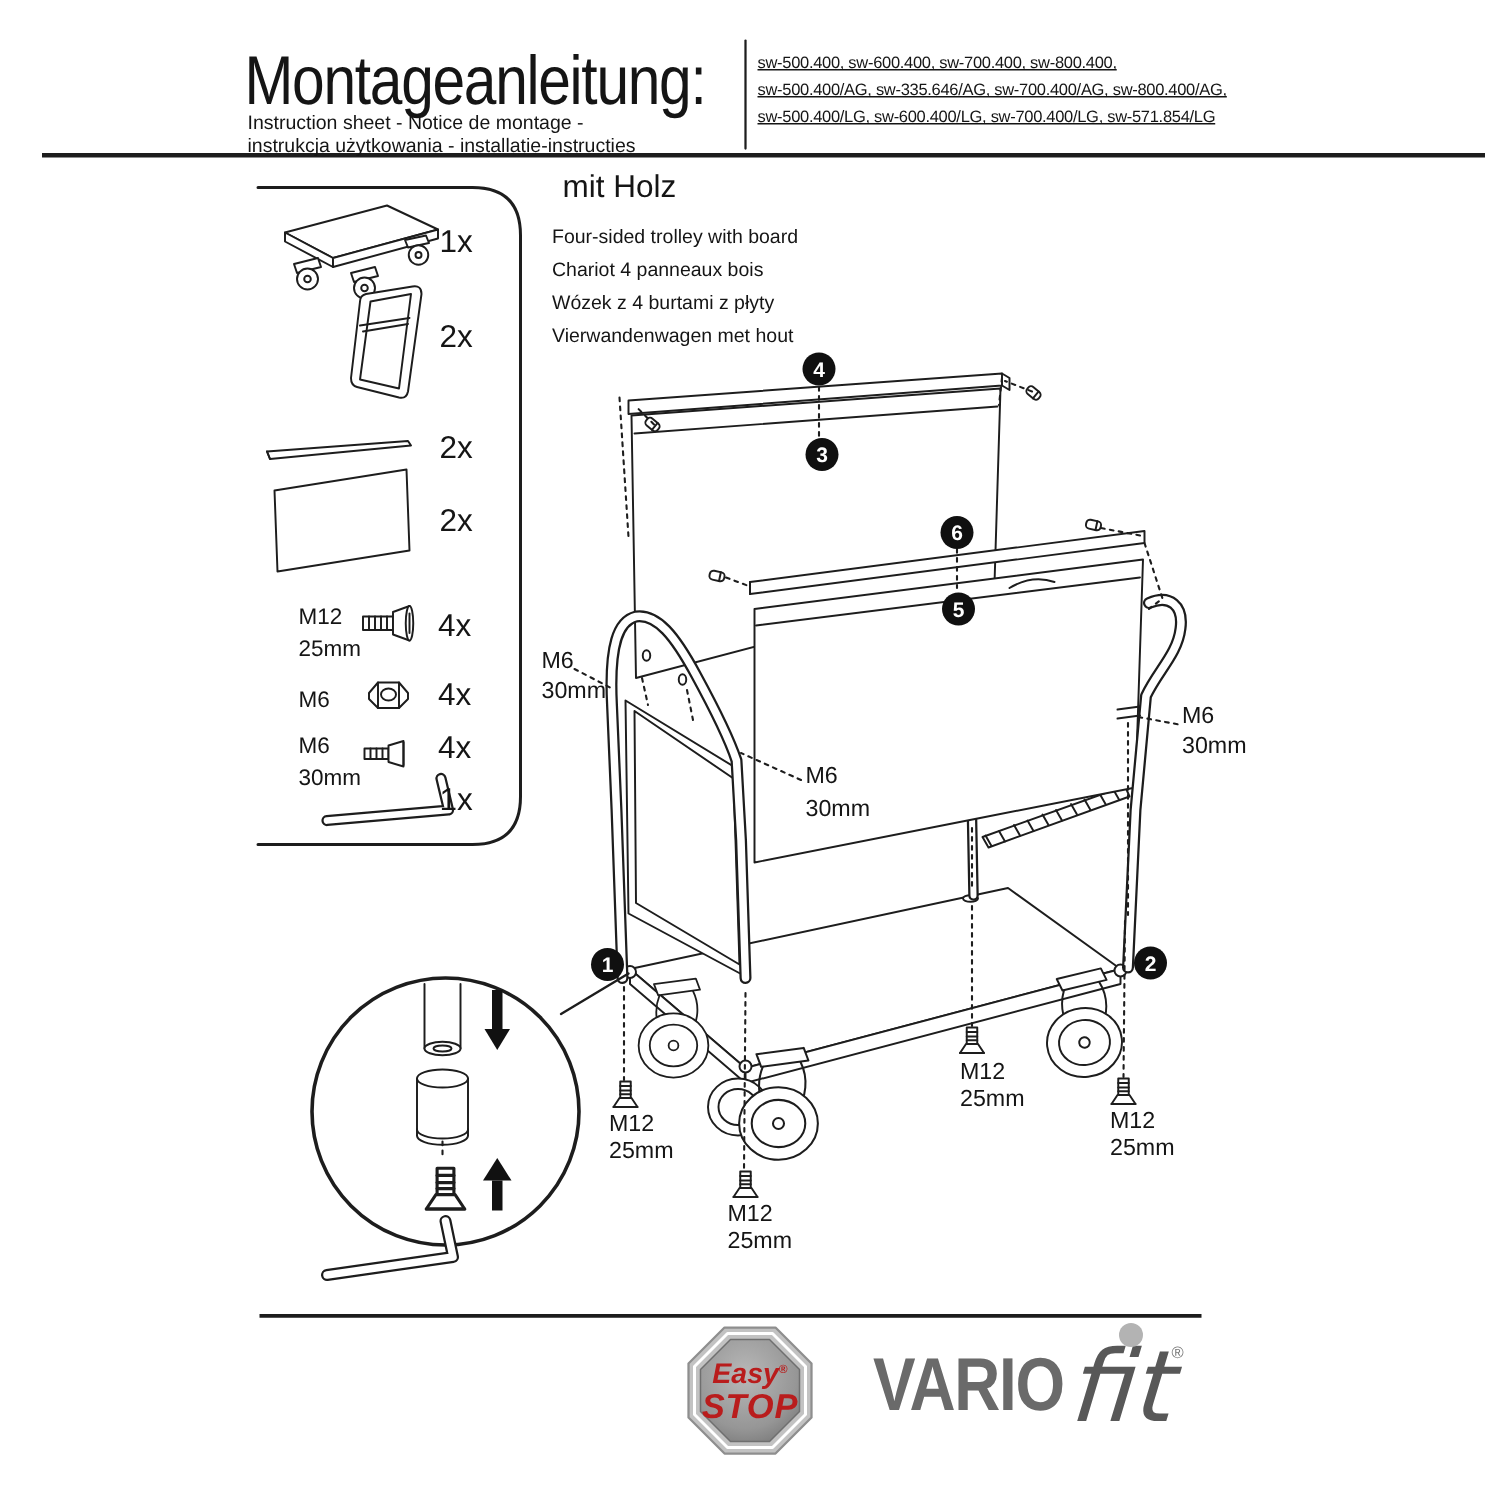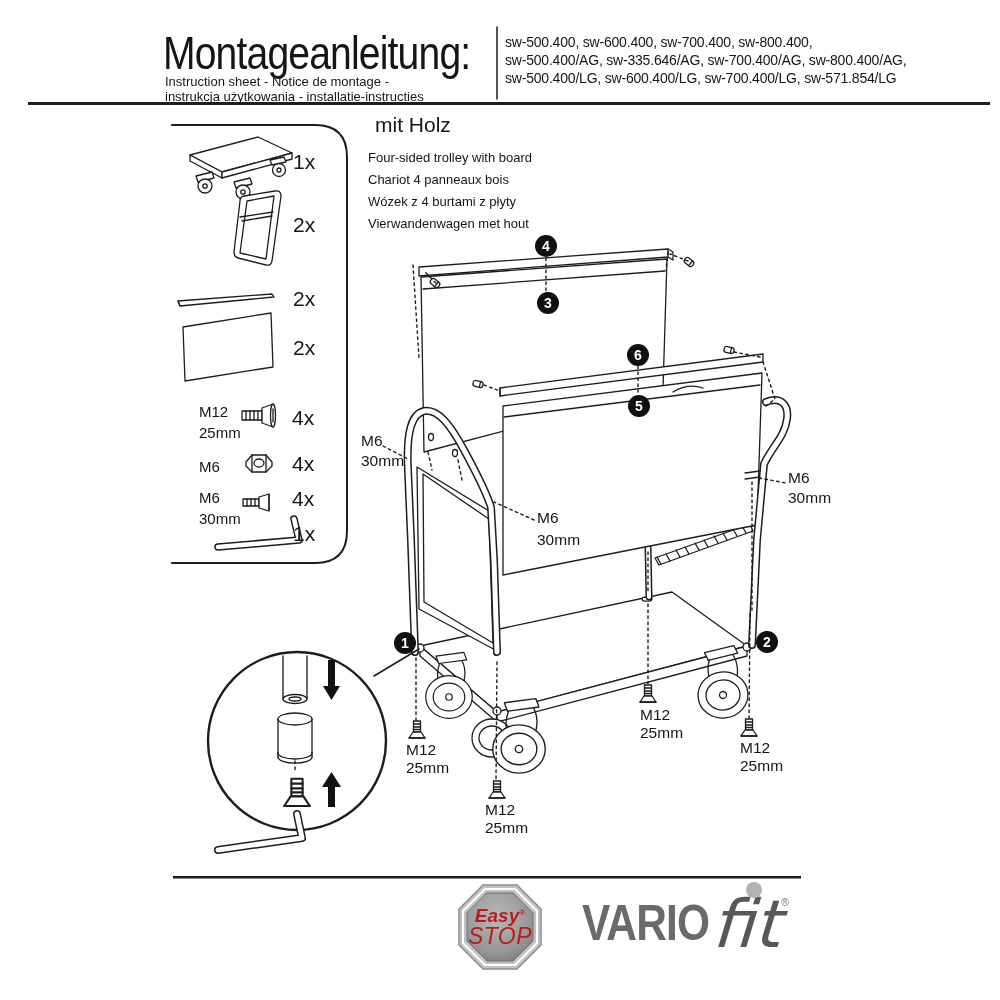"sw-500.400, sw-600.400, sw-700.400," .codes { font-size: 14px -> 11px; text-decoration: none -> underline }
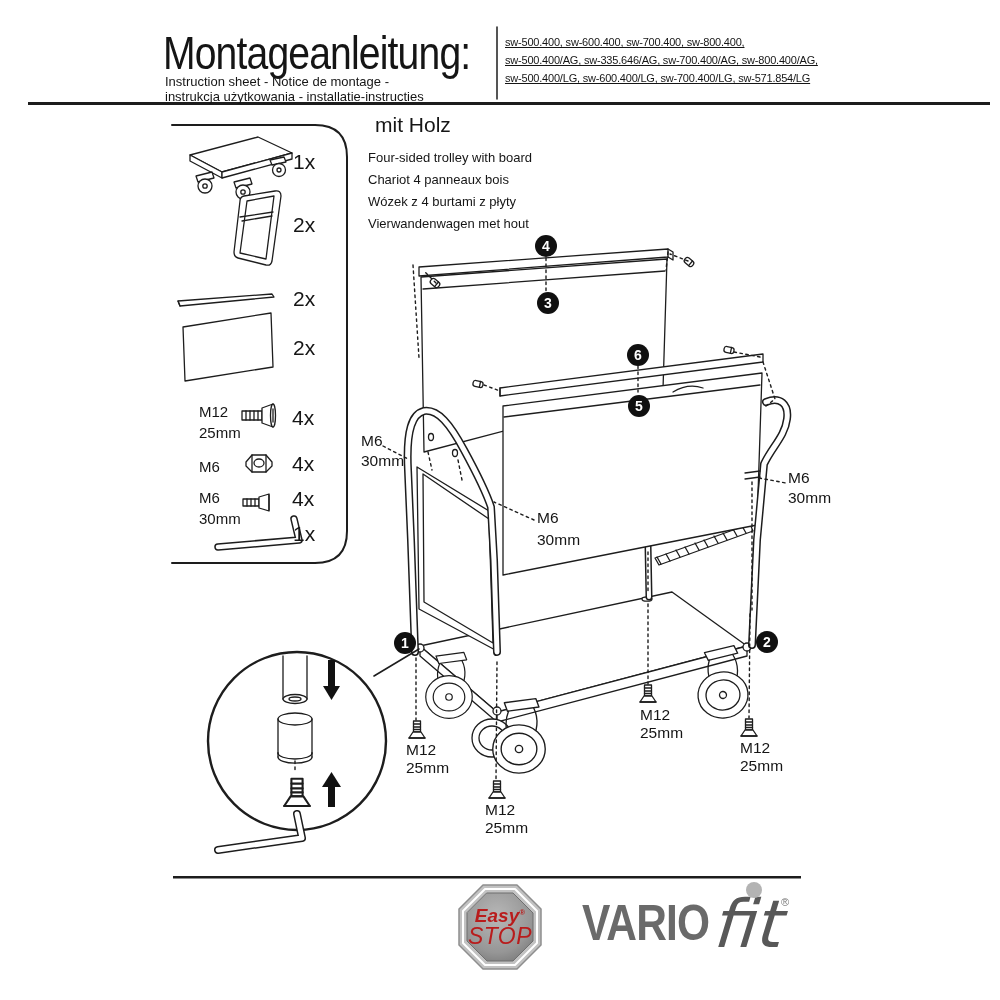"STOP" .stop { font-weight: 400 -> 700 }
